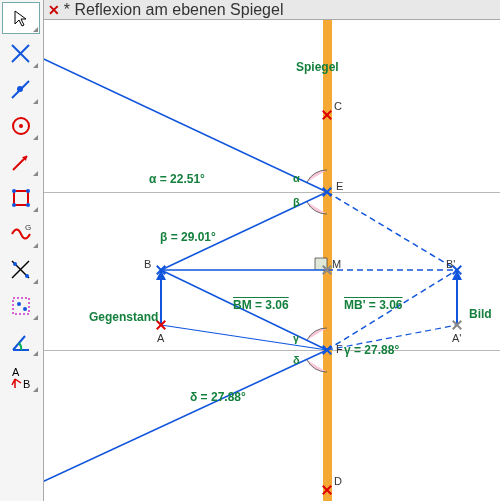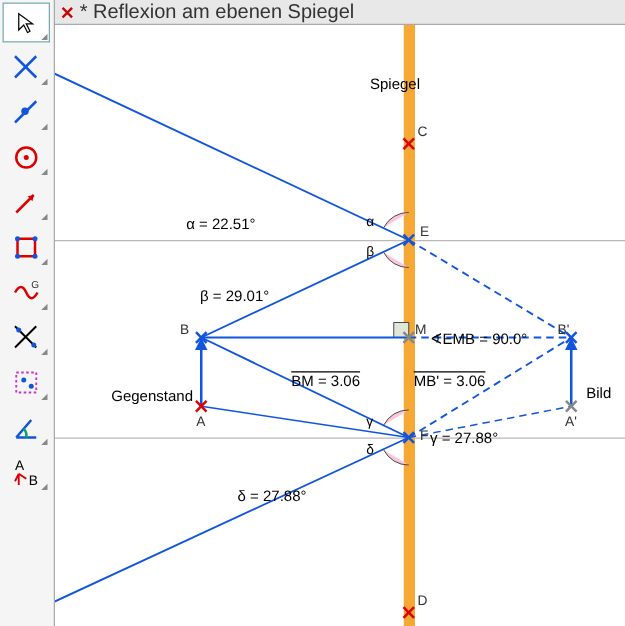"Spiegel" .label { color: #000000 -> #15803d; font-weight: none -> bold }
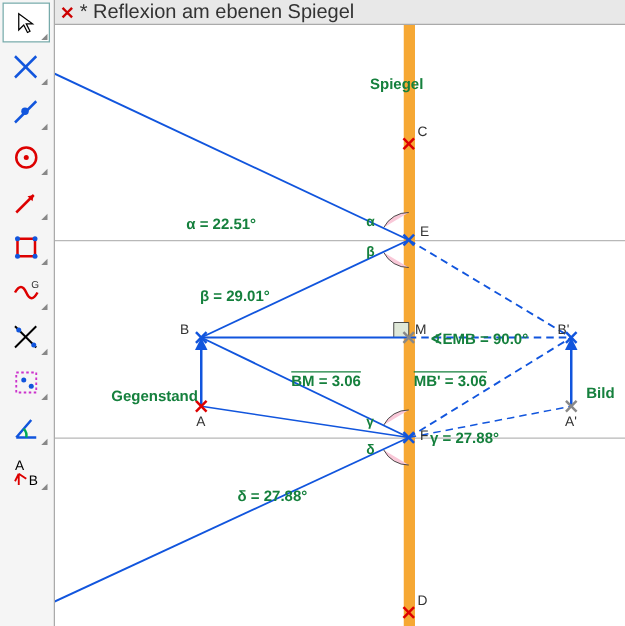"∢EMB = 90.0°" div.label { html: <div>∢EMB = 90.0°</div> -> none }
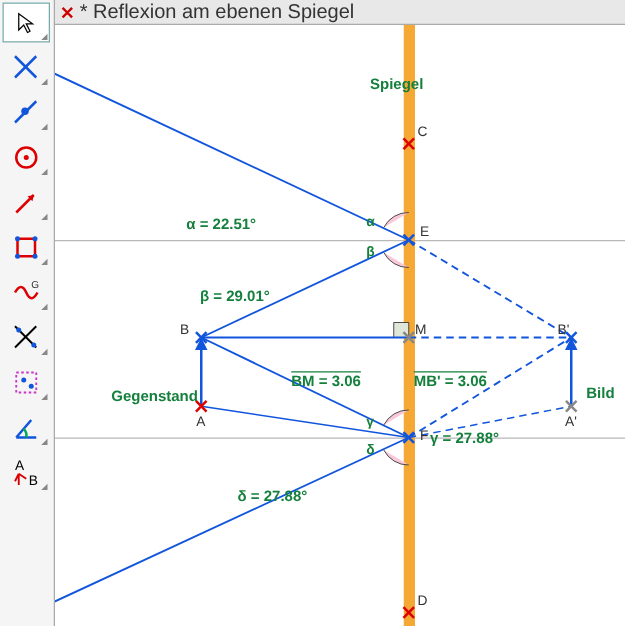"MB' = 3.06" div.label { left: 287px -> 300px }
